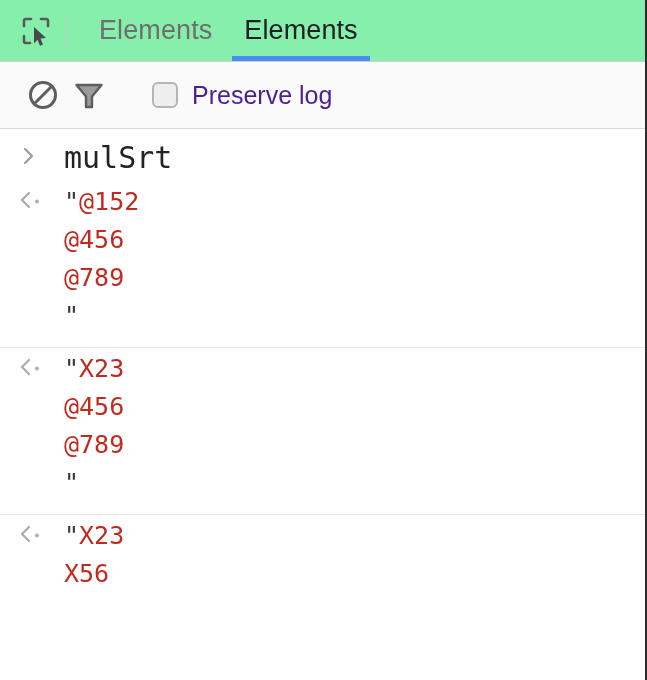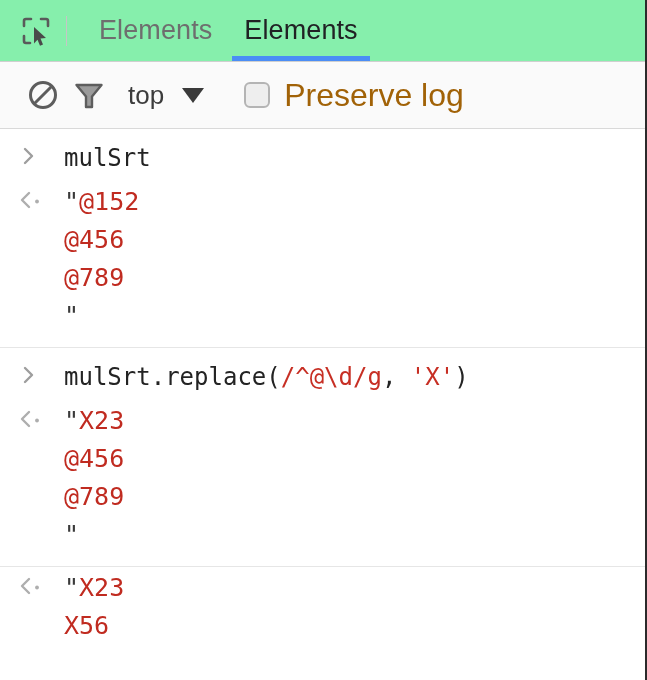"top" div.ctx-select { html: <div> <span>top</span> <span></span> </div> -> none }
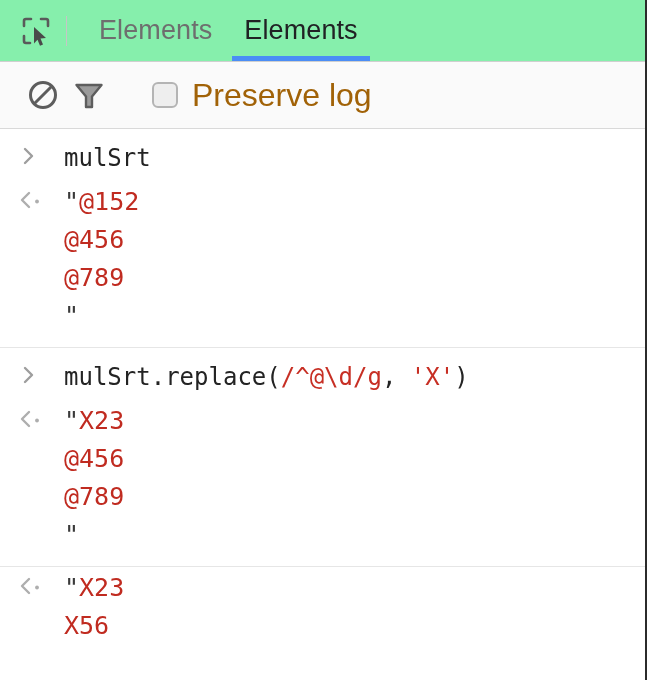"Preserve log" .preserve-label { color: #a16207 -> #4c1d95; font-size: 32px -> 25px }
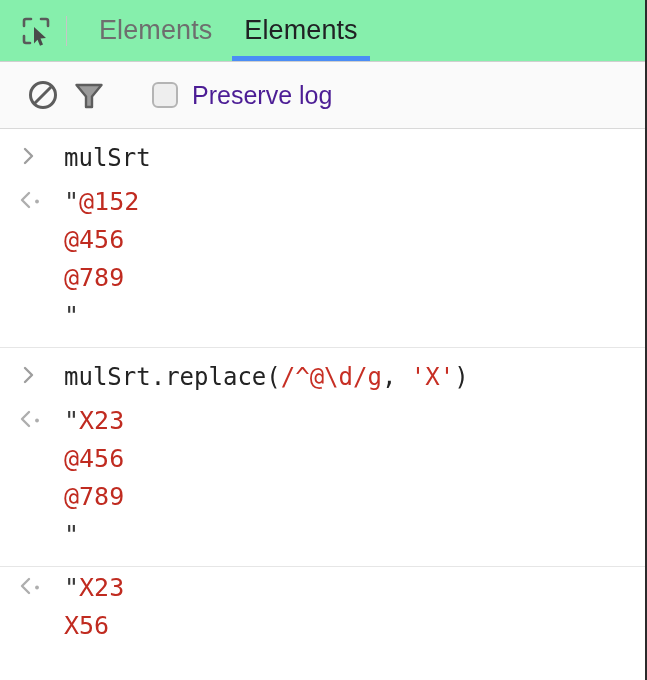"mulSrt" .code { font-size: 24px -> 30px }
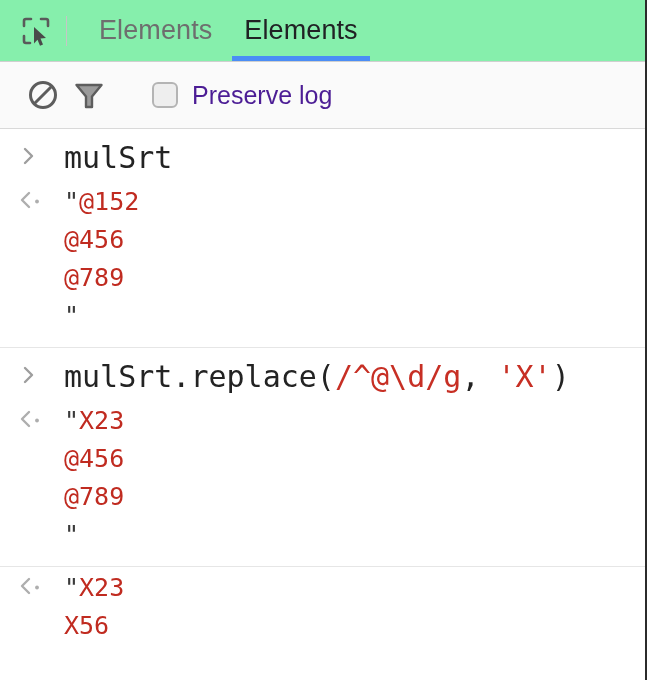"mulSrt.replace(/^@\d/g, 'X')" div.row { html: <div> <div> <span> <svg> <path></path> </svg> </span> </div> <div><span>mulSrt.replace(</span><span>/^@\d/g</span><span>, </span><span>'X'</span><span>)</span></div> </div> -> none }
